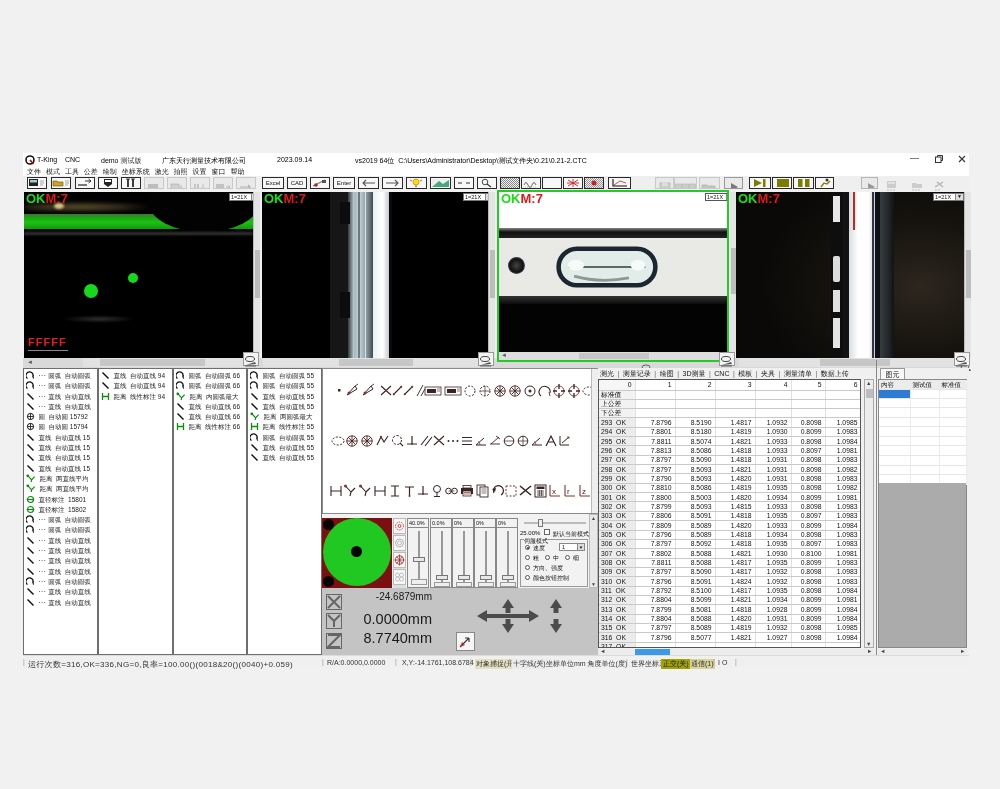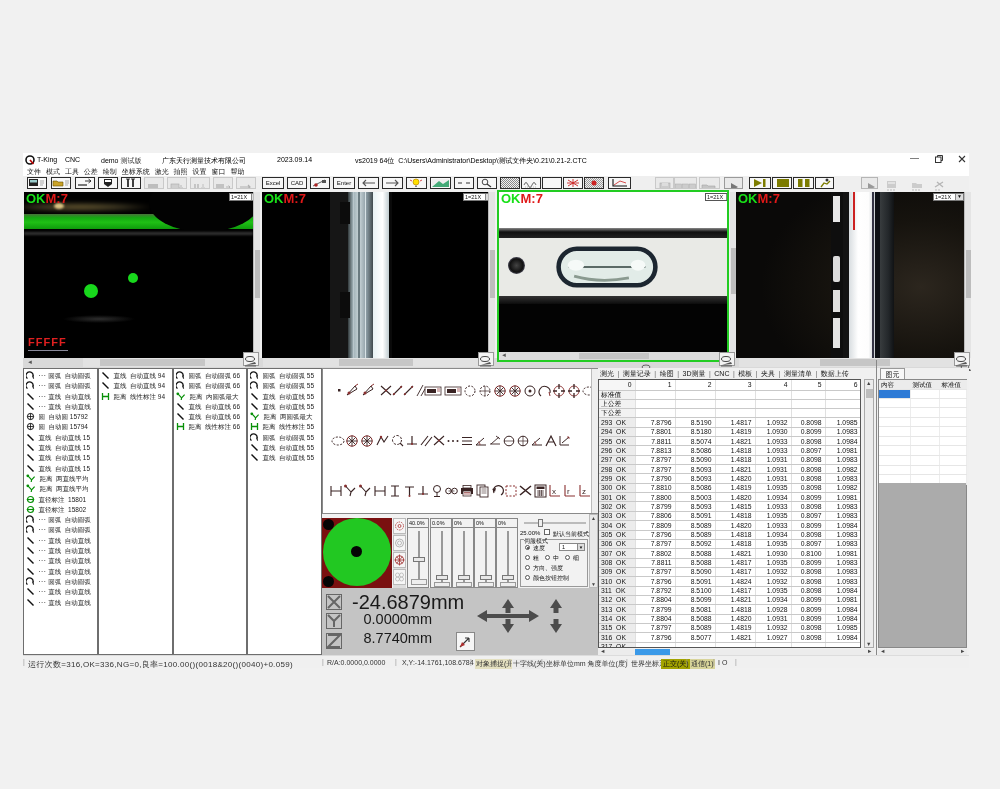"-24.6879mm" div.a { font-size: 20px -> 10px }
